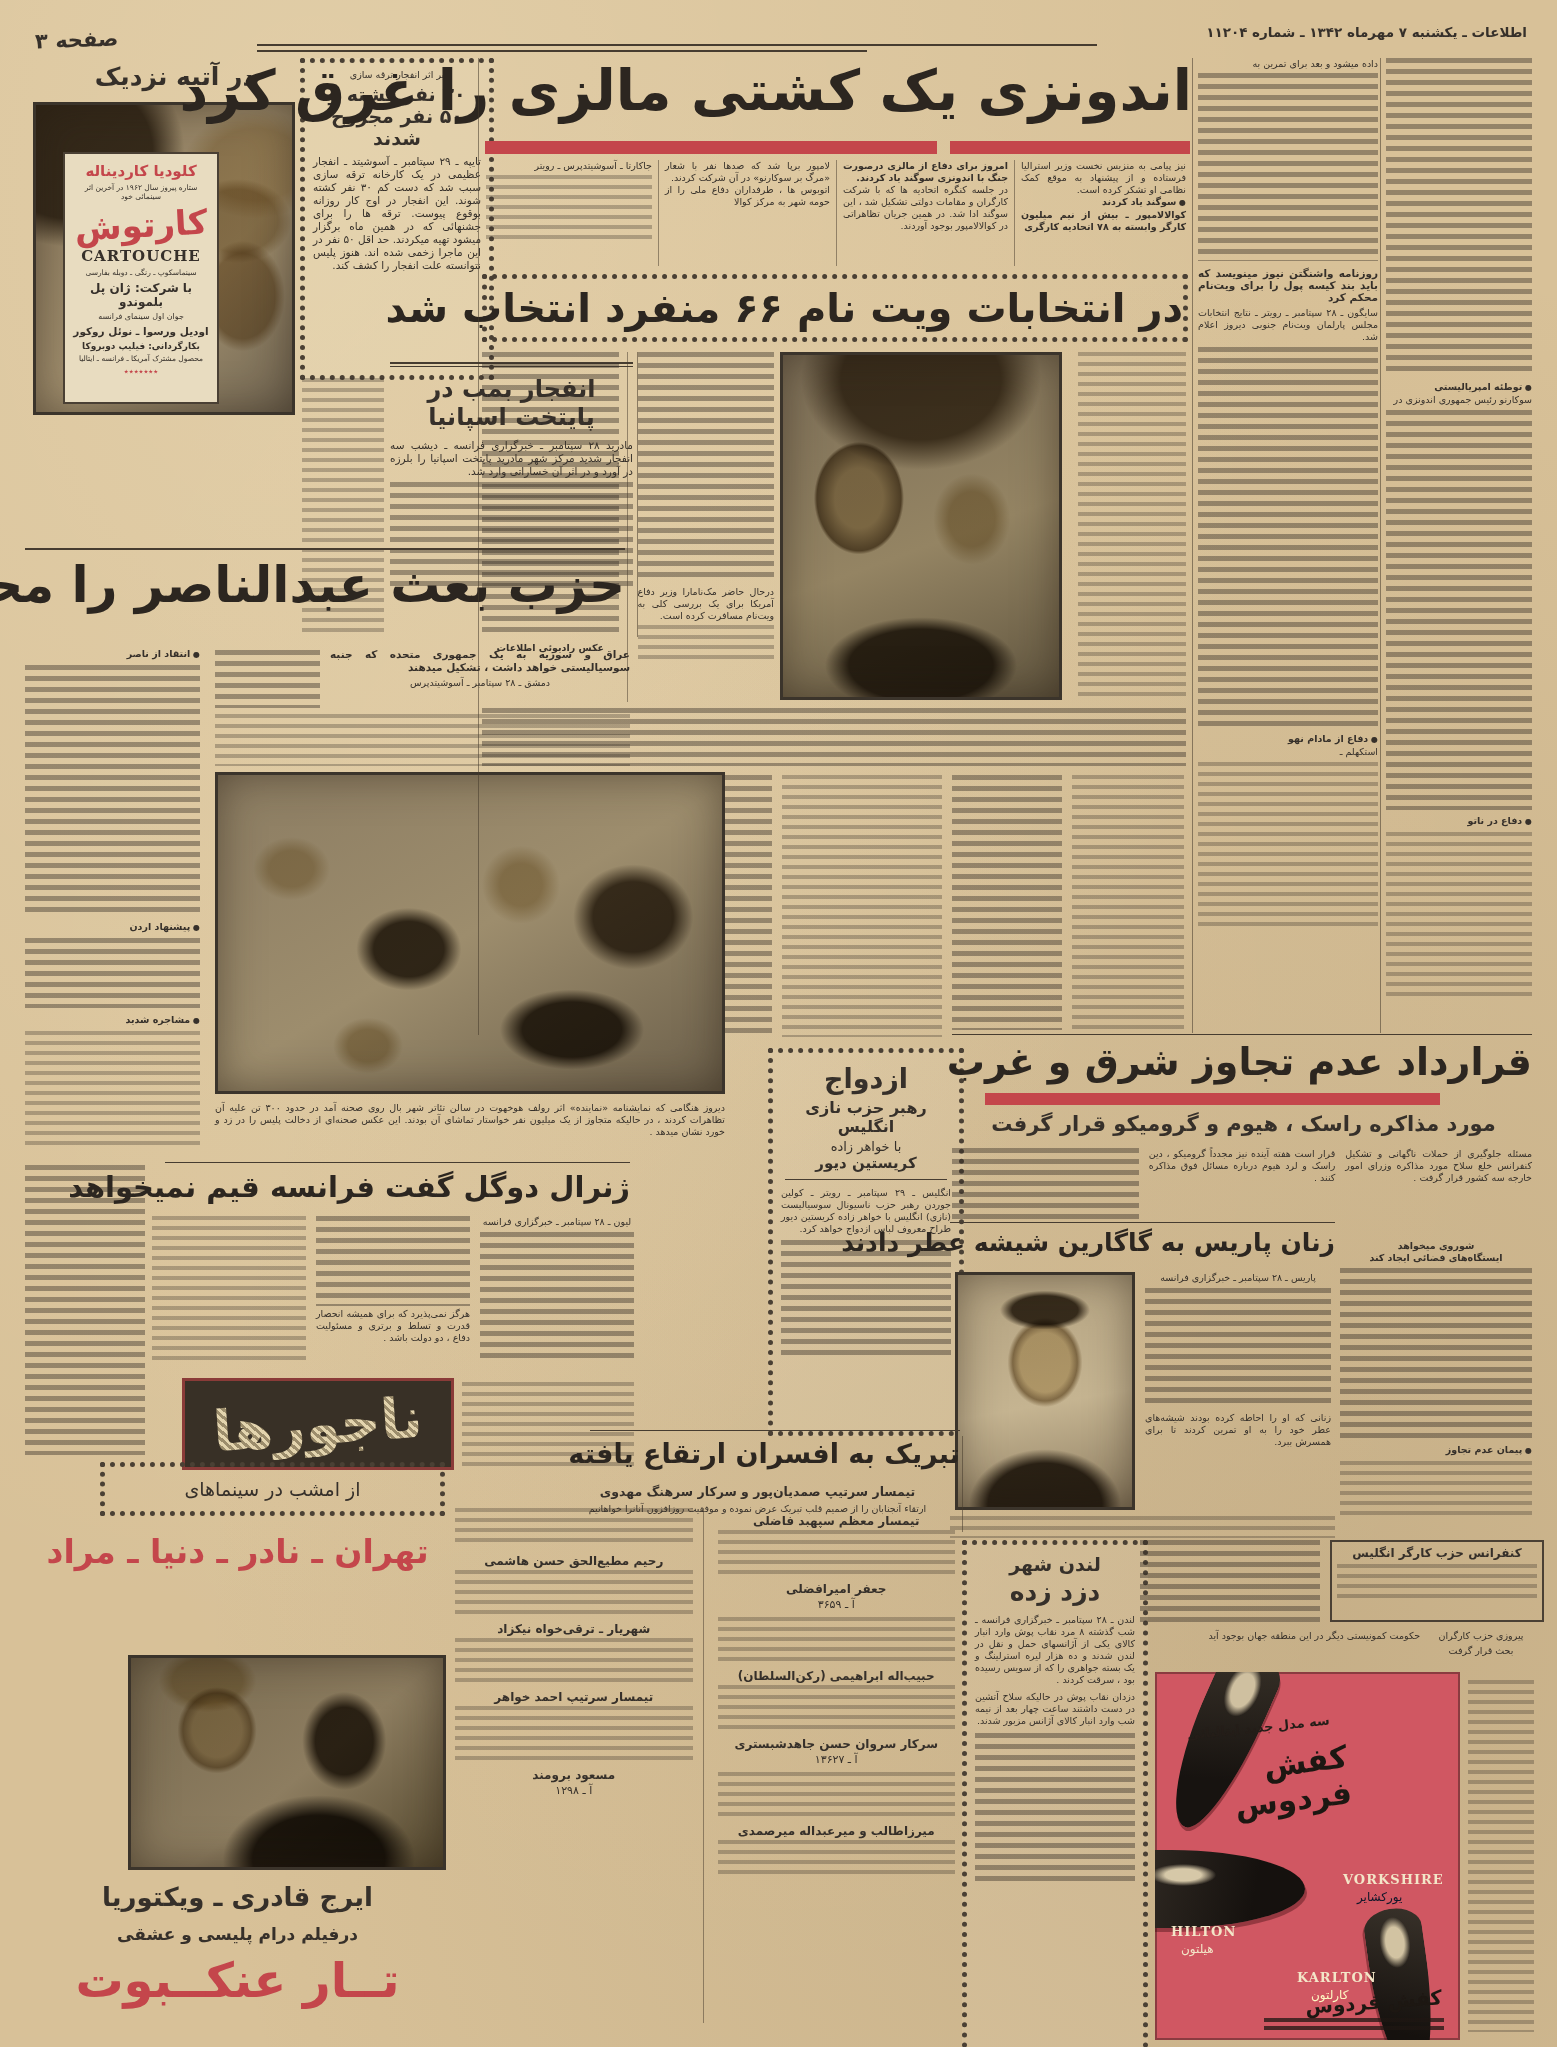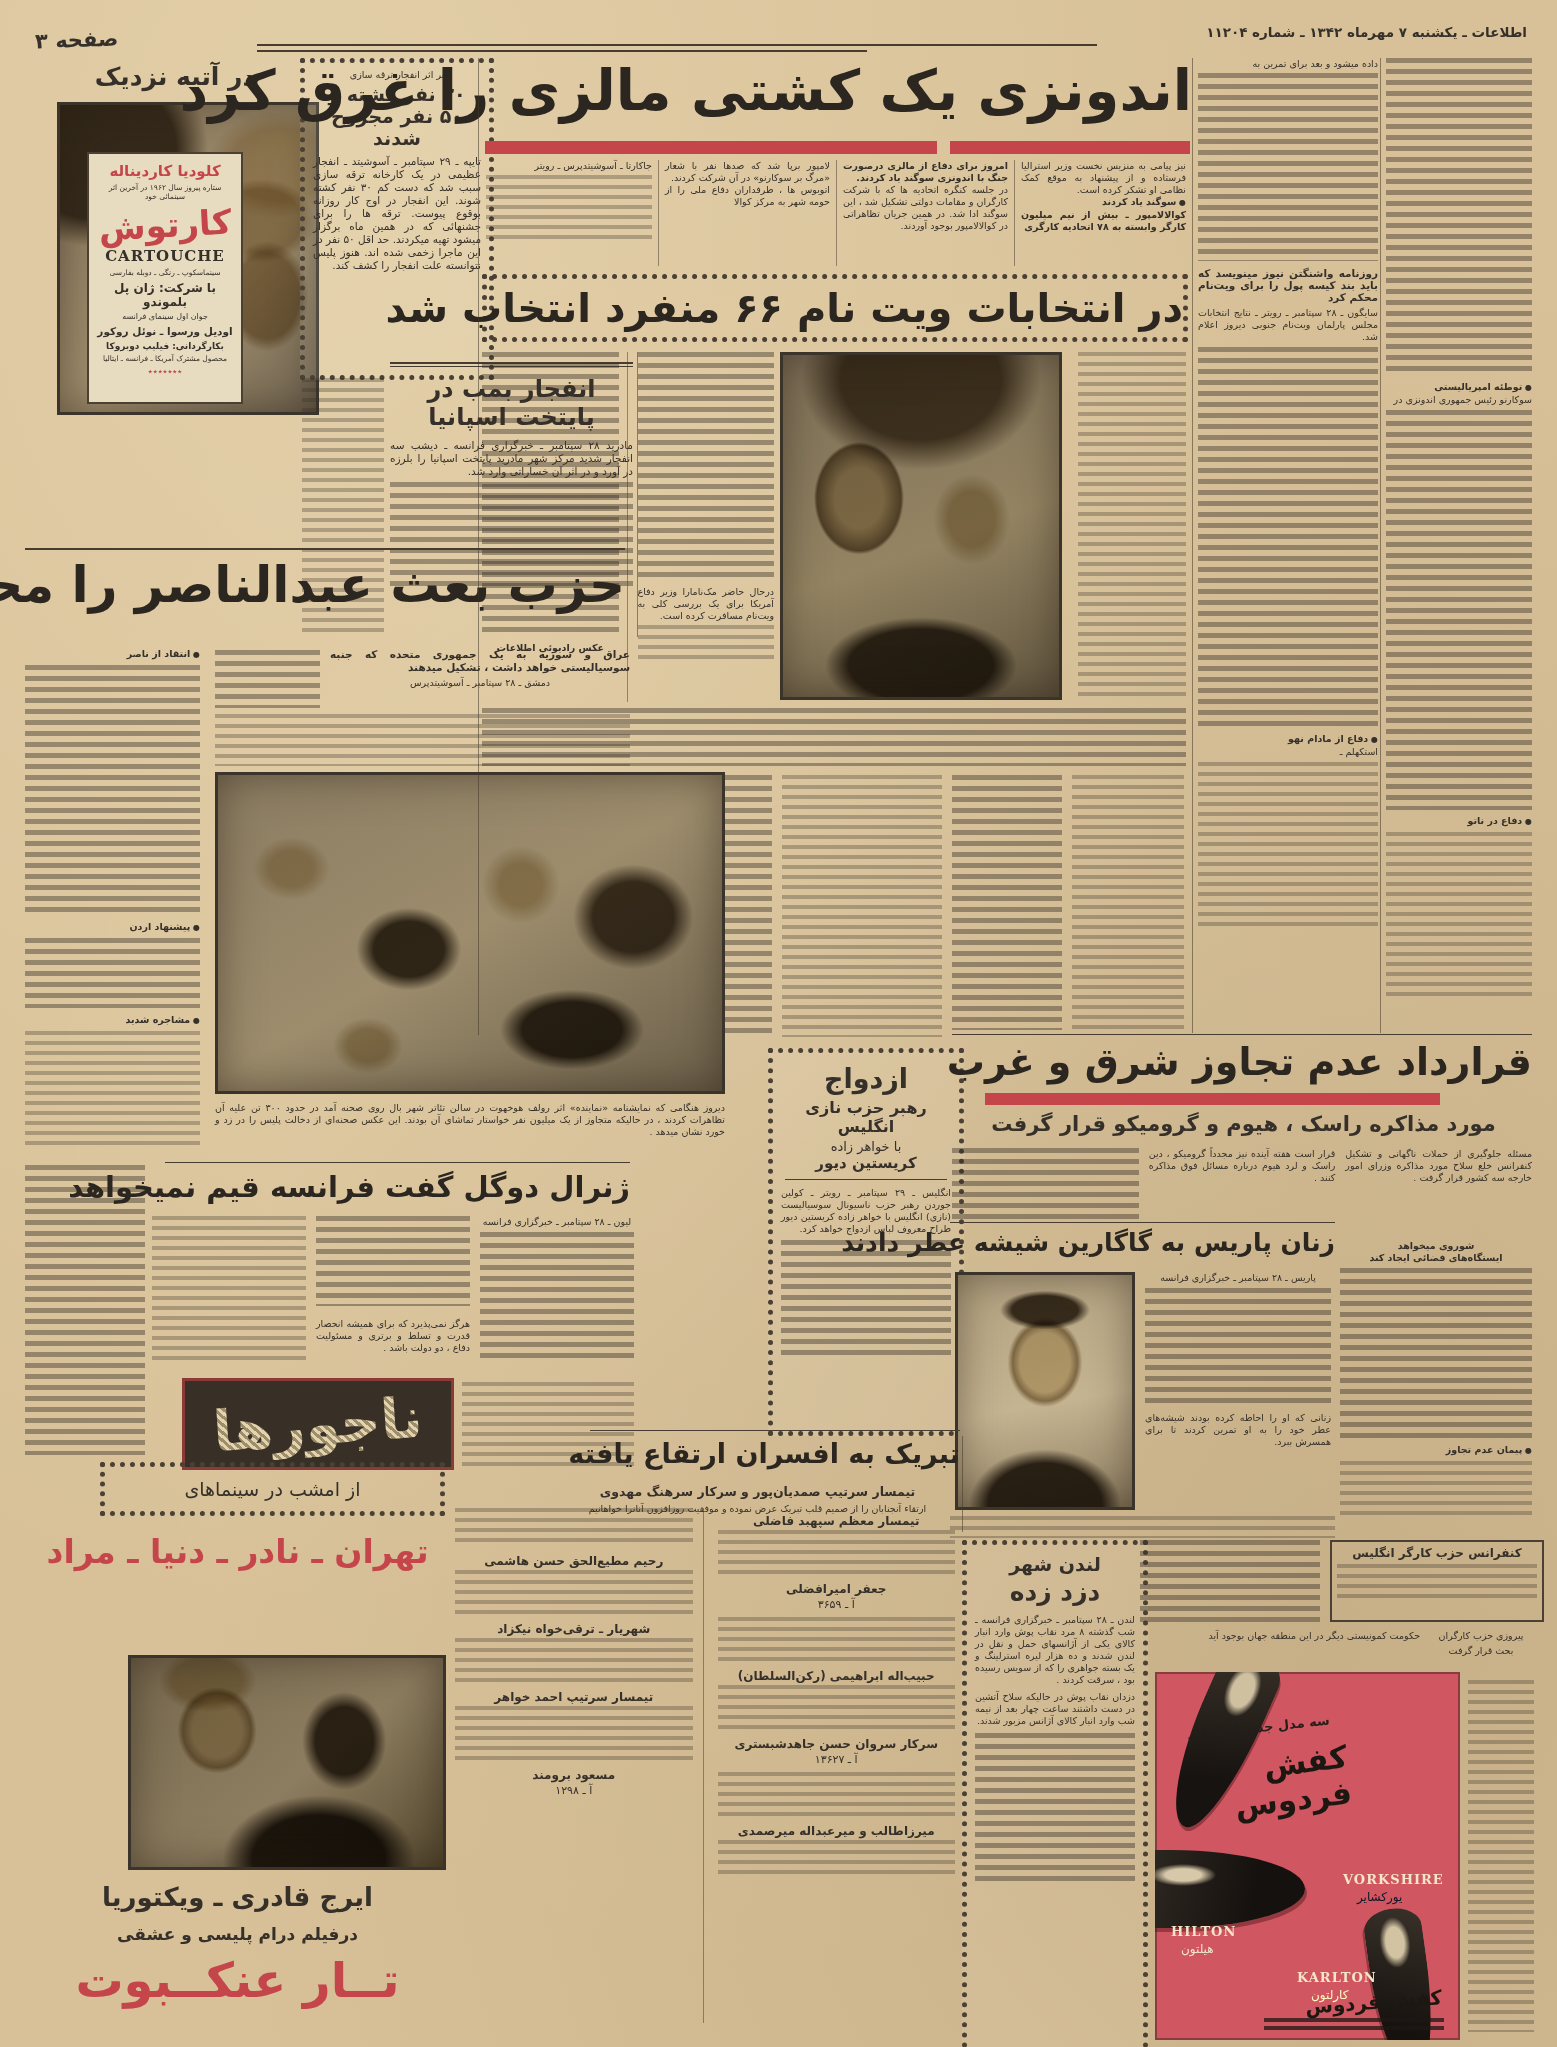"کلودیا کاردیناله" div.blk { margin-left: 24px -> none }
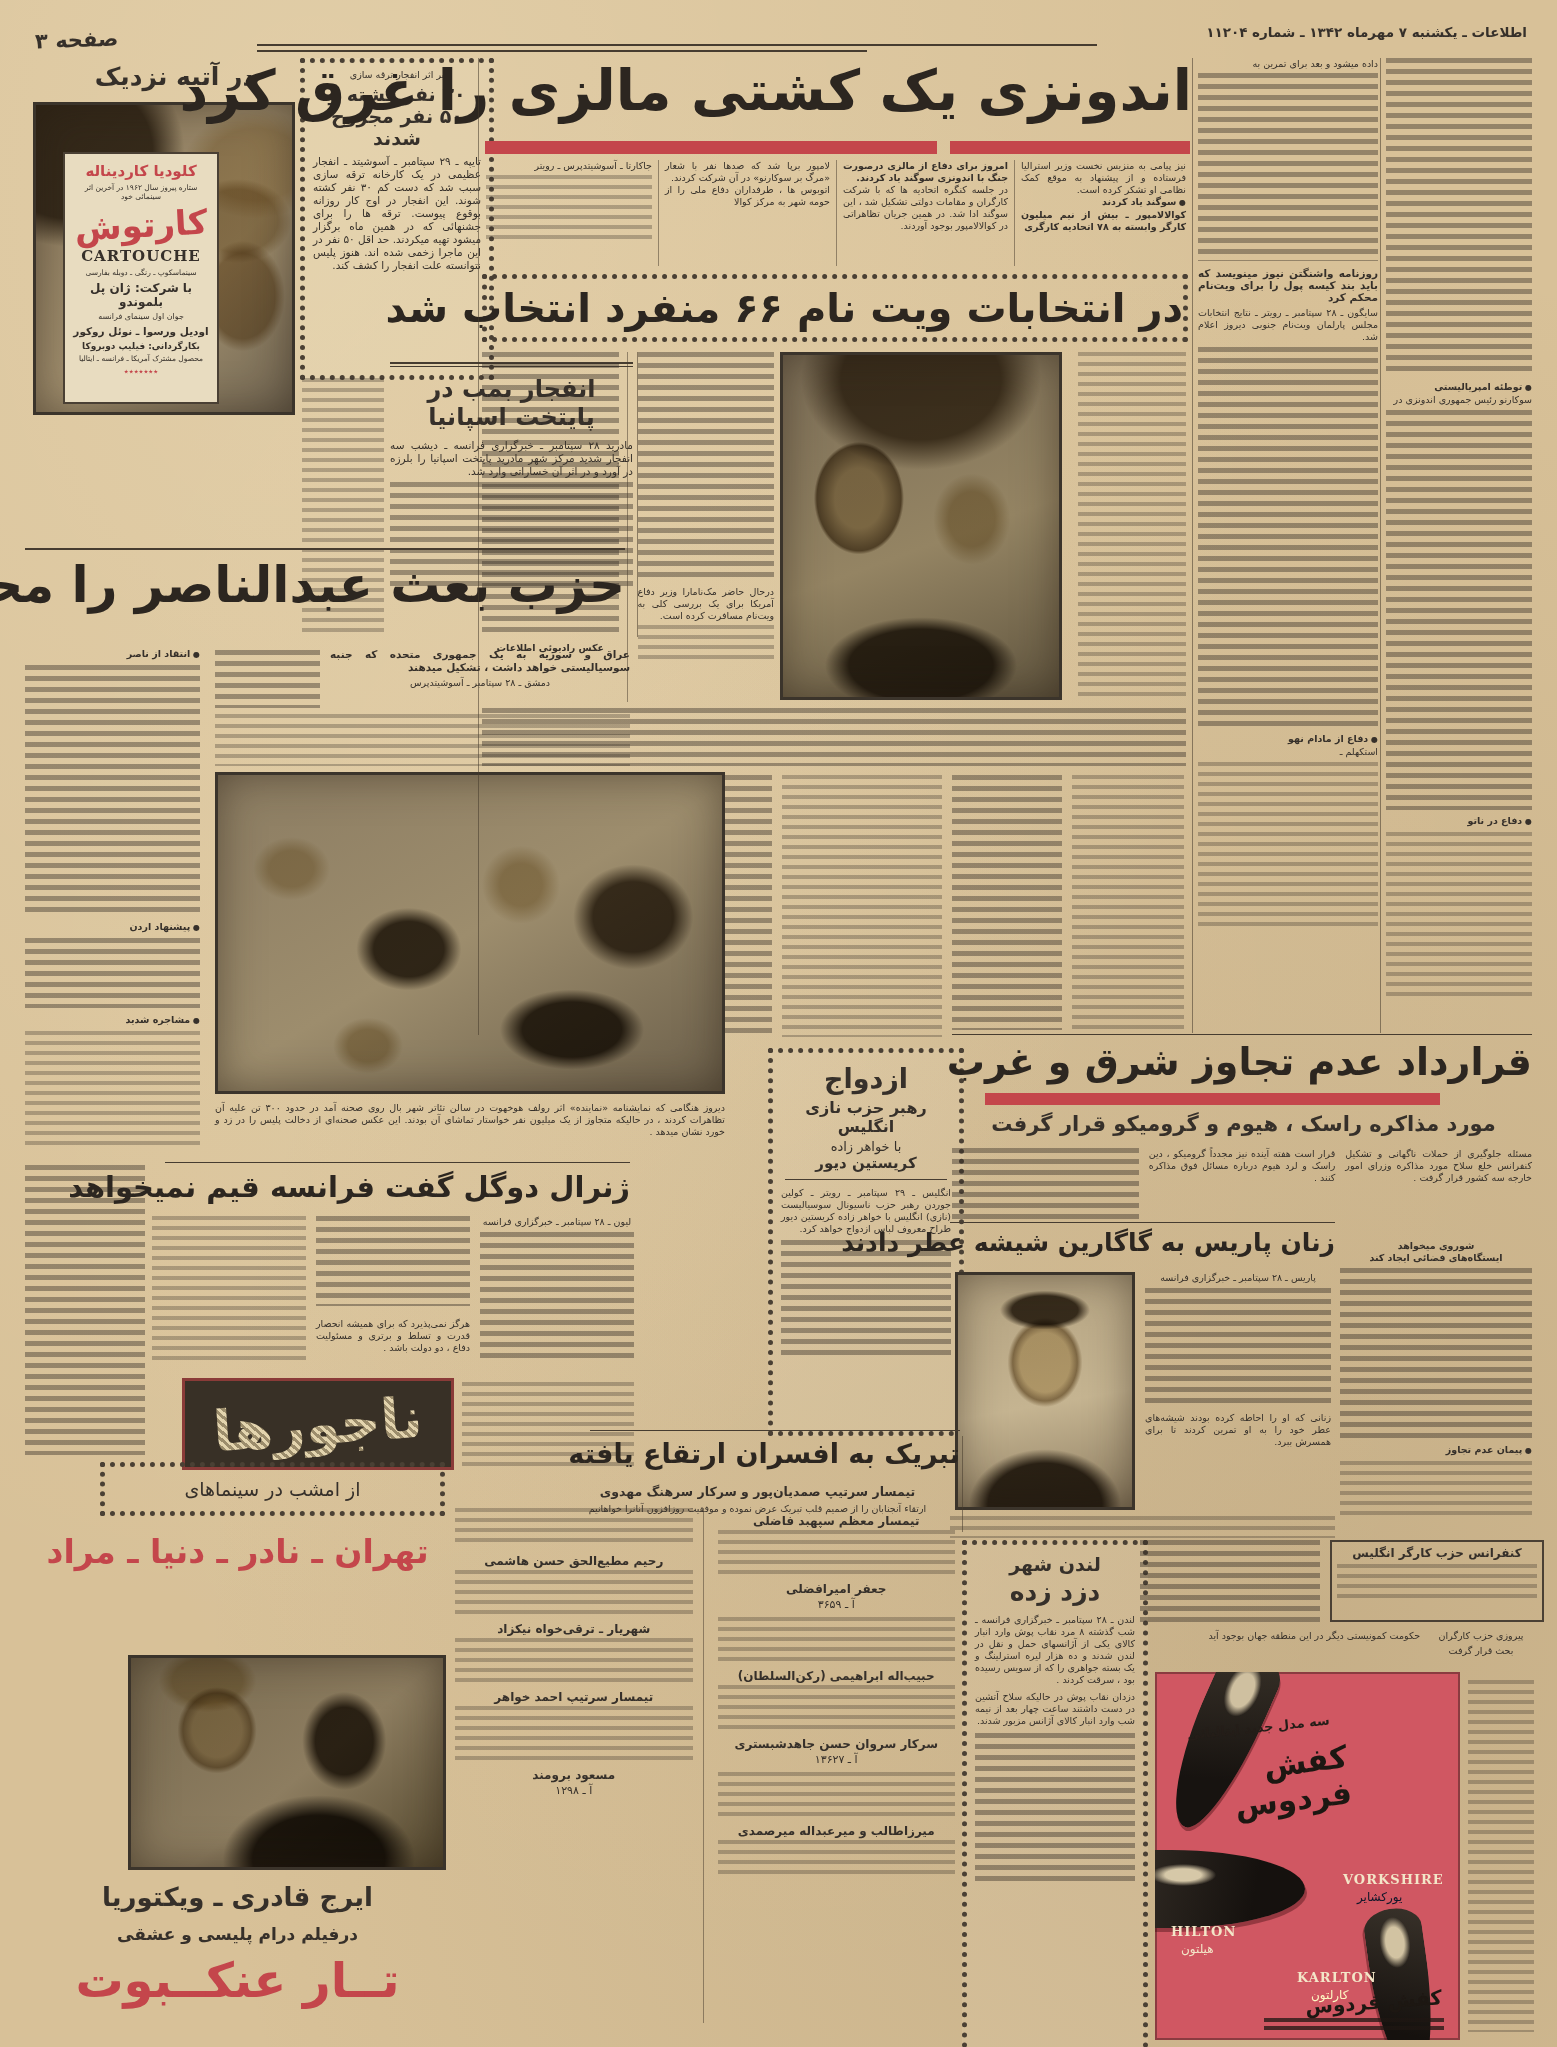"هرگز نمی‌پذیرد که برای همیشه" div.tiny { margin-top: 12px -> 2px }
